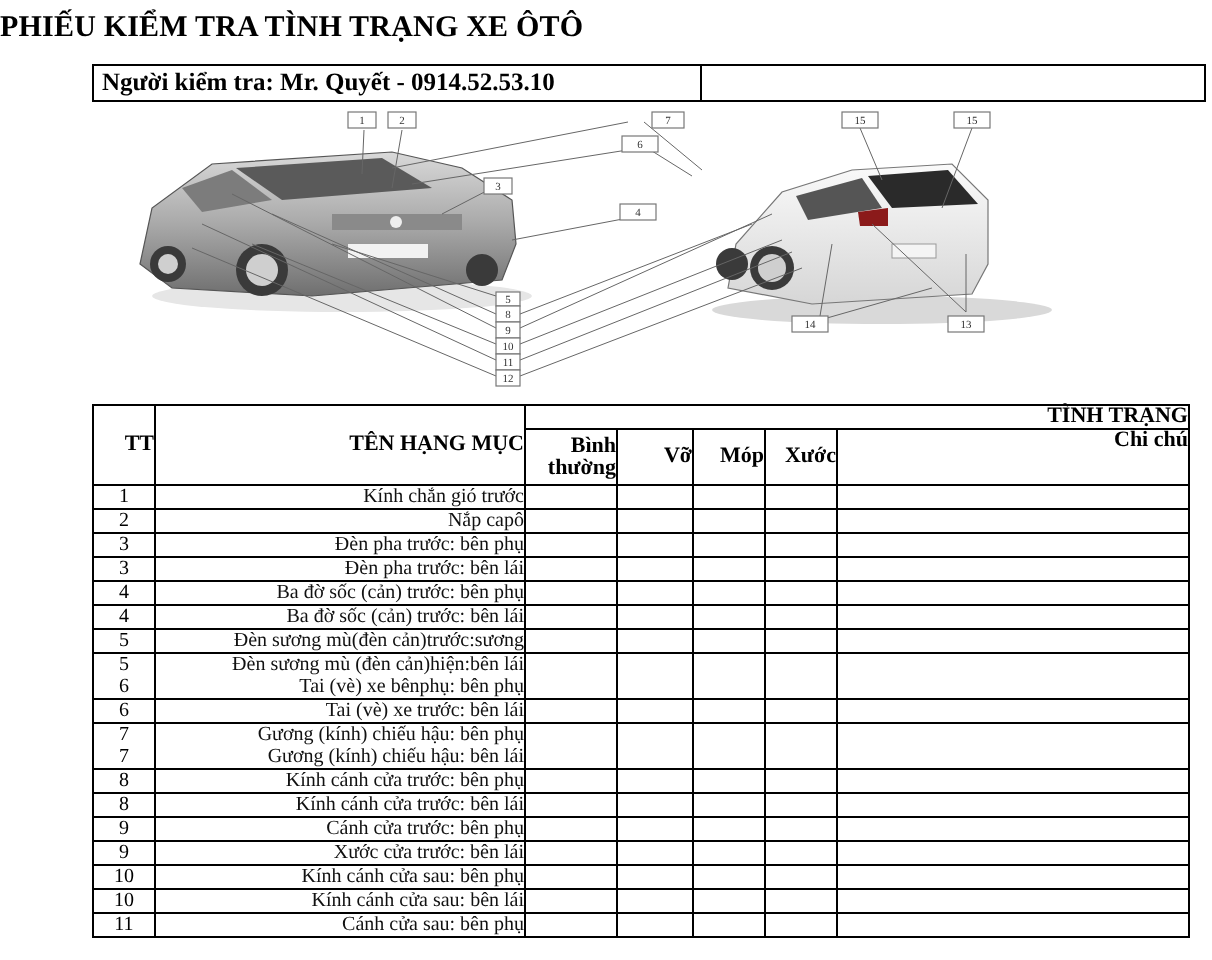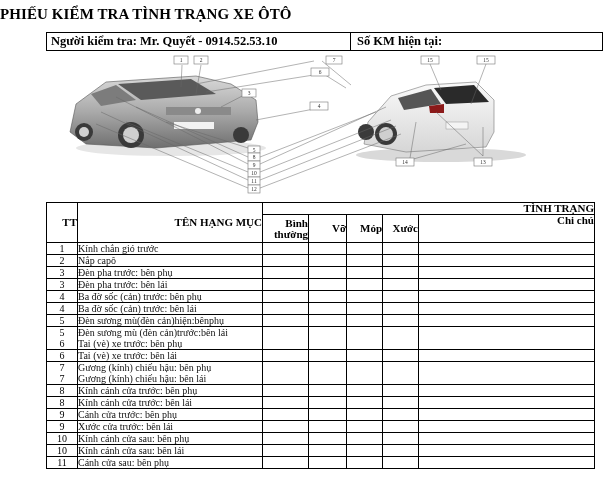"Số KM hiện tại:" div.cell { html: <div>Số KM hiện tại:</div> -> none }
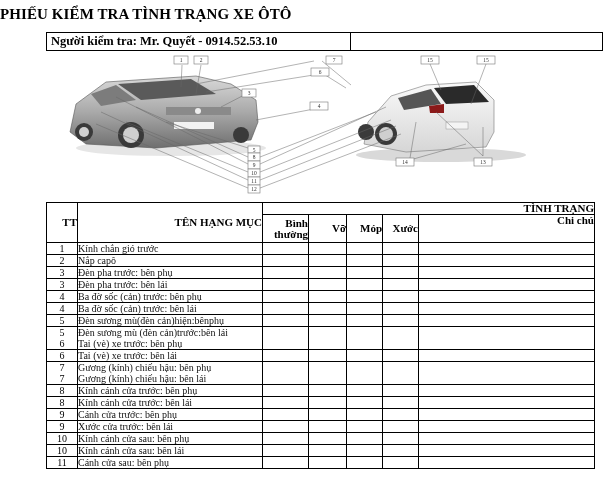"Kính chắn gió trước" td.name { text-align: none -> right }
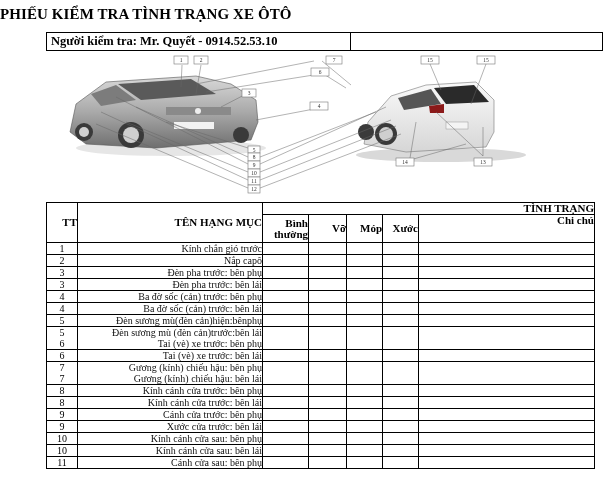"Đèn sương mù(đèn cản)hiện:bênphụ" span.ln { text: hiện:bênphụ -> trước:sương }
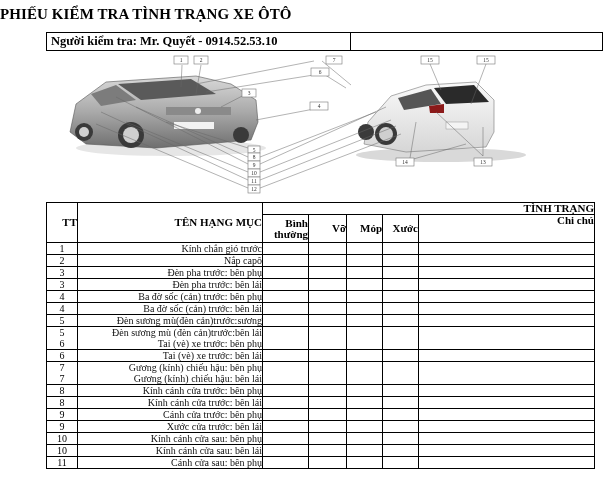"Đèn sương mù (đèn cản)trước:bên" span.ln { text: trước:bên -> hiện:bên }
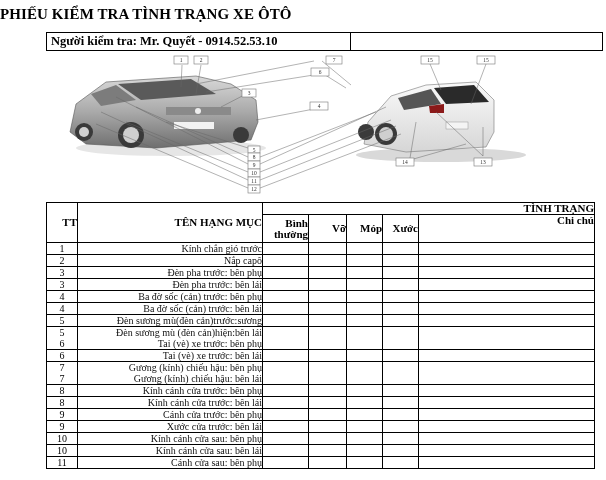"Tai (vè) xe trước: bên phụ" span.ln { text: trước -> bênphụ }
